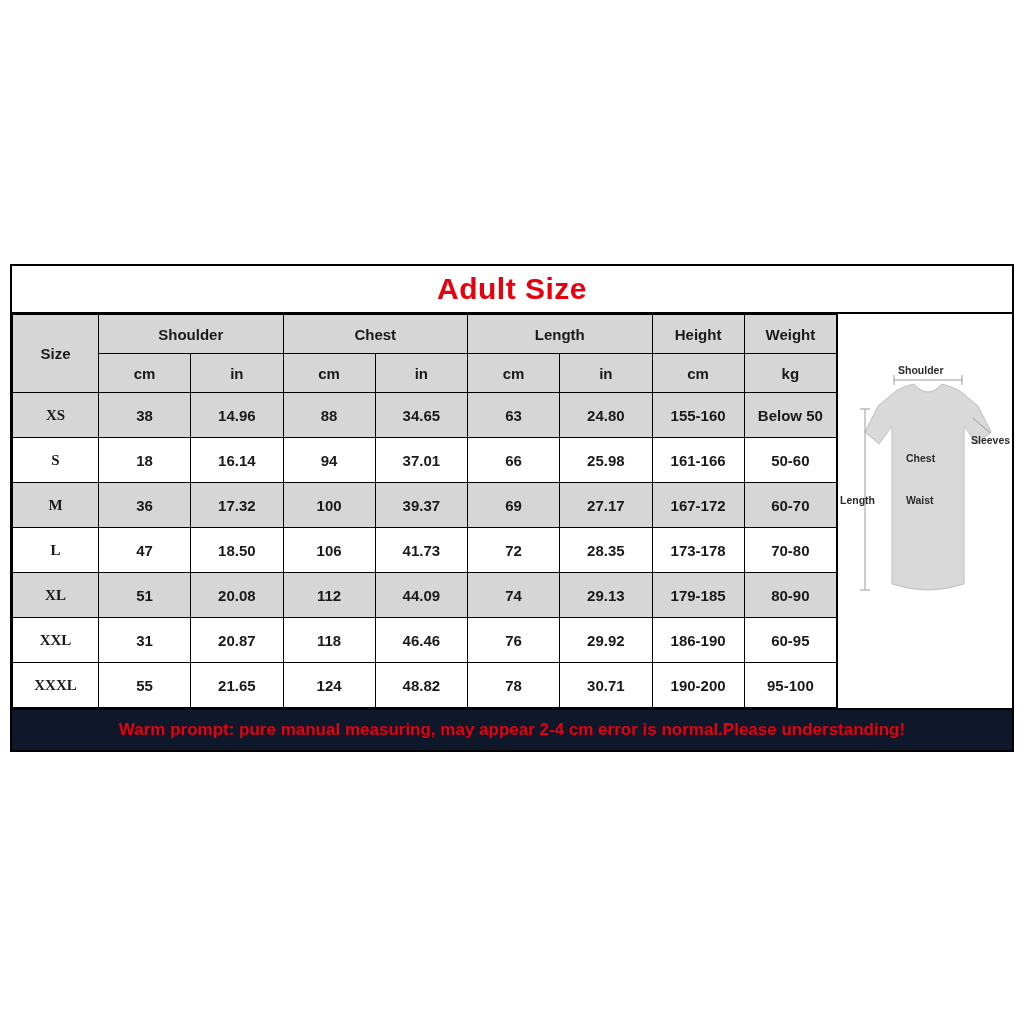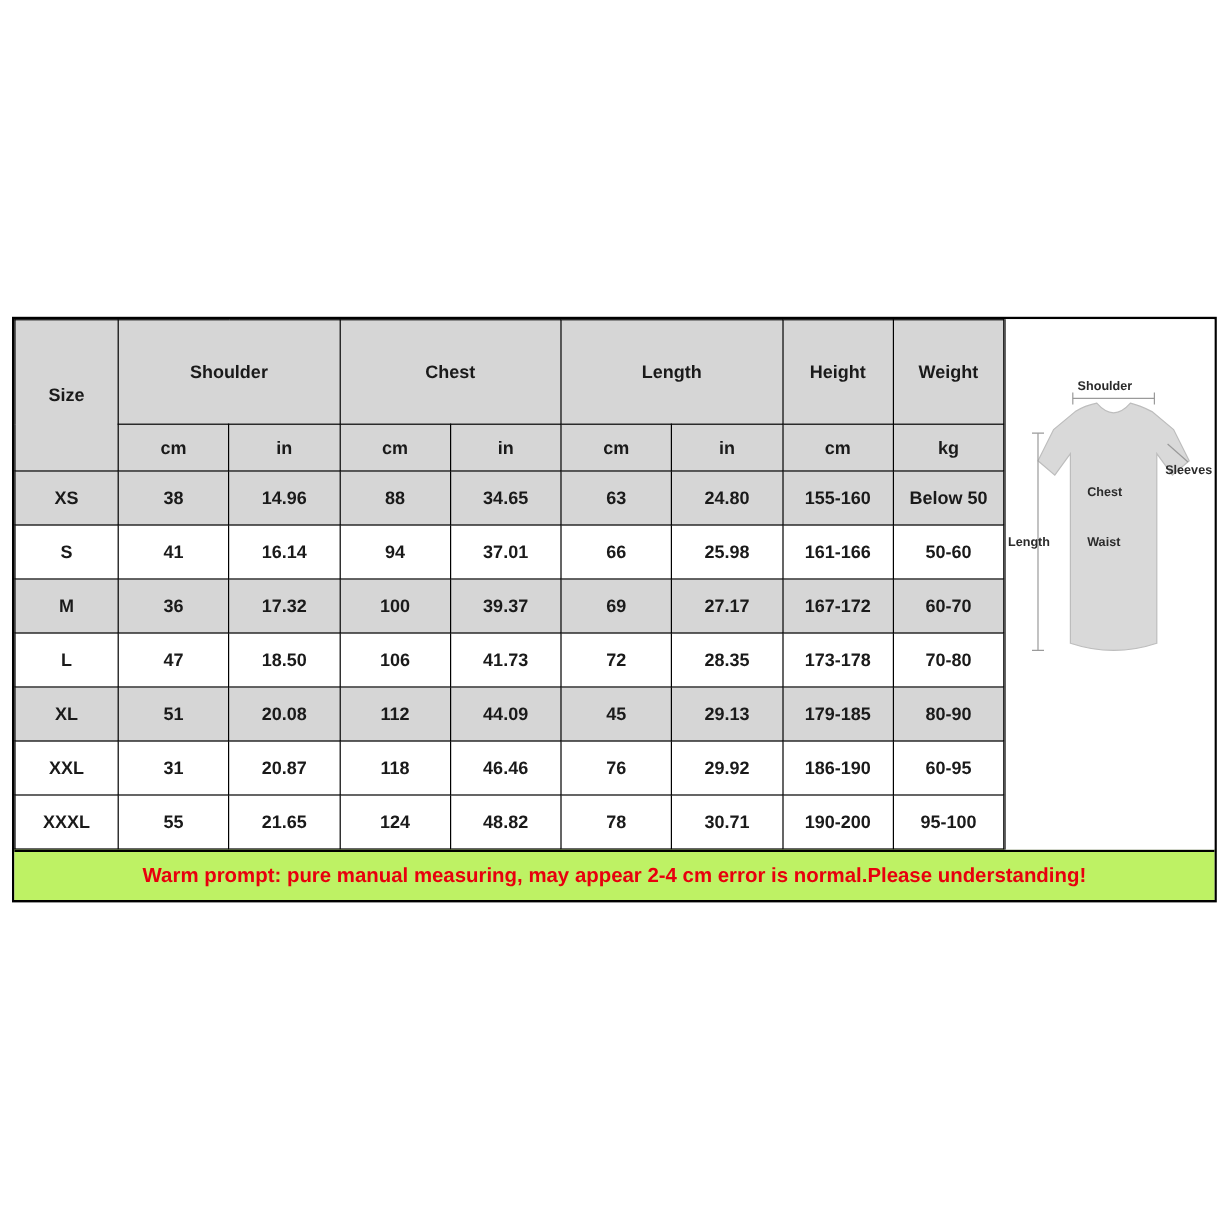"Adult Size" div.title-row { html: none -> <div> <div>Adult Size</div> </div> }
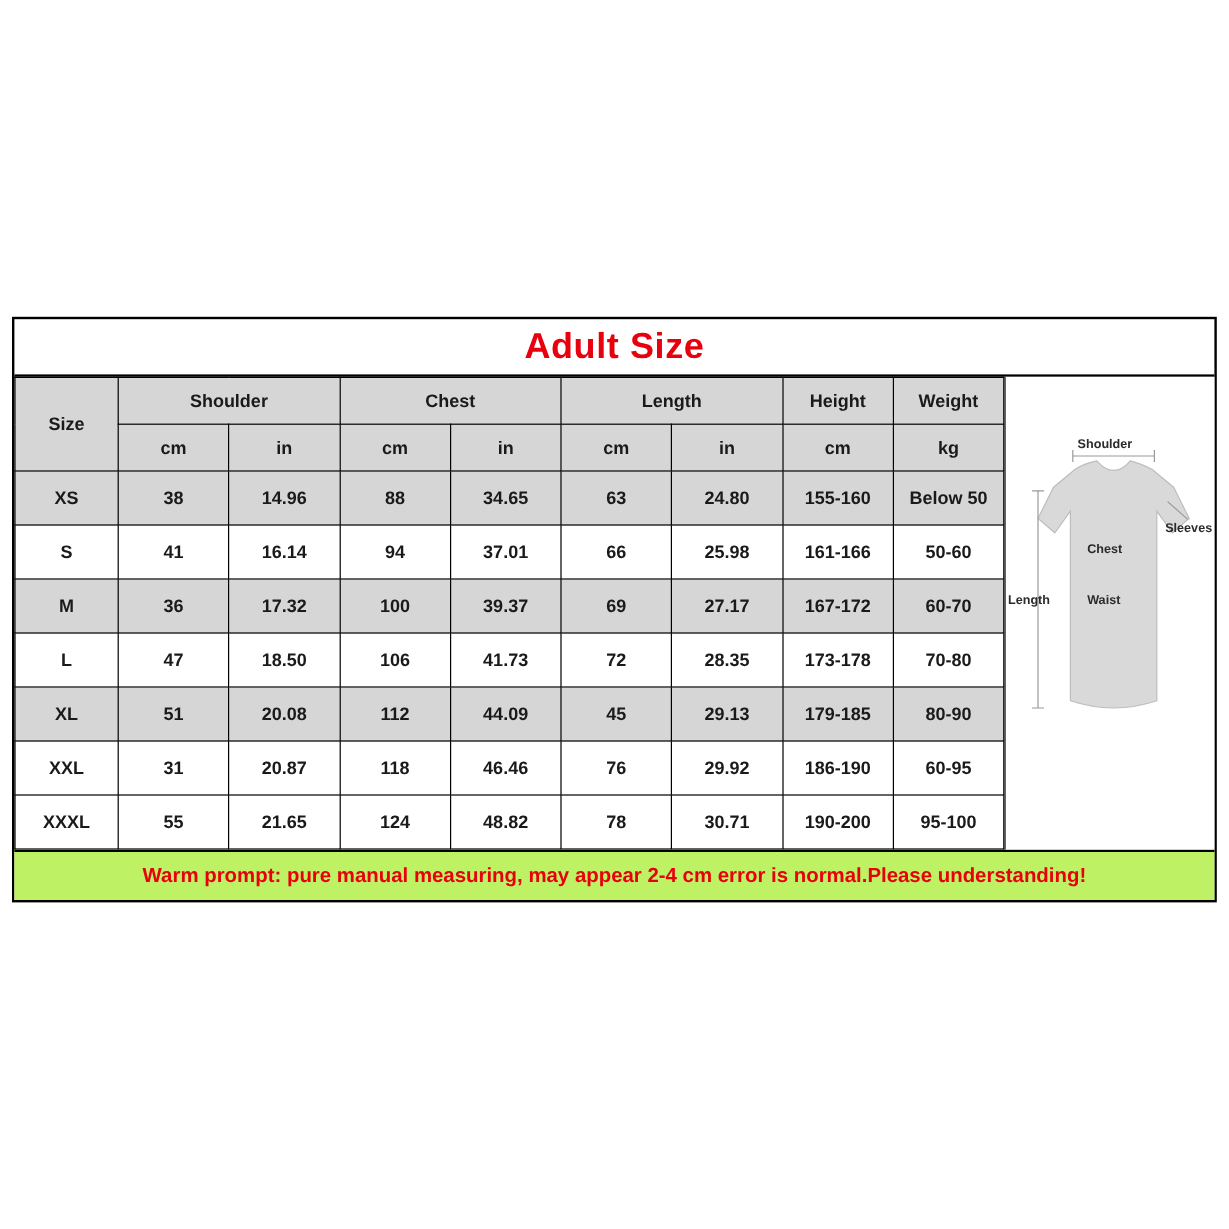"XS" td.sizecell { font-family: none -> Liberation Serif, serif }
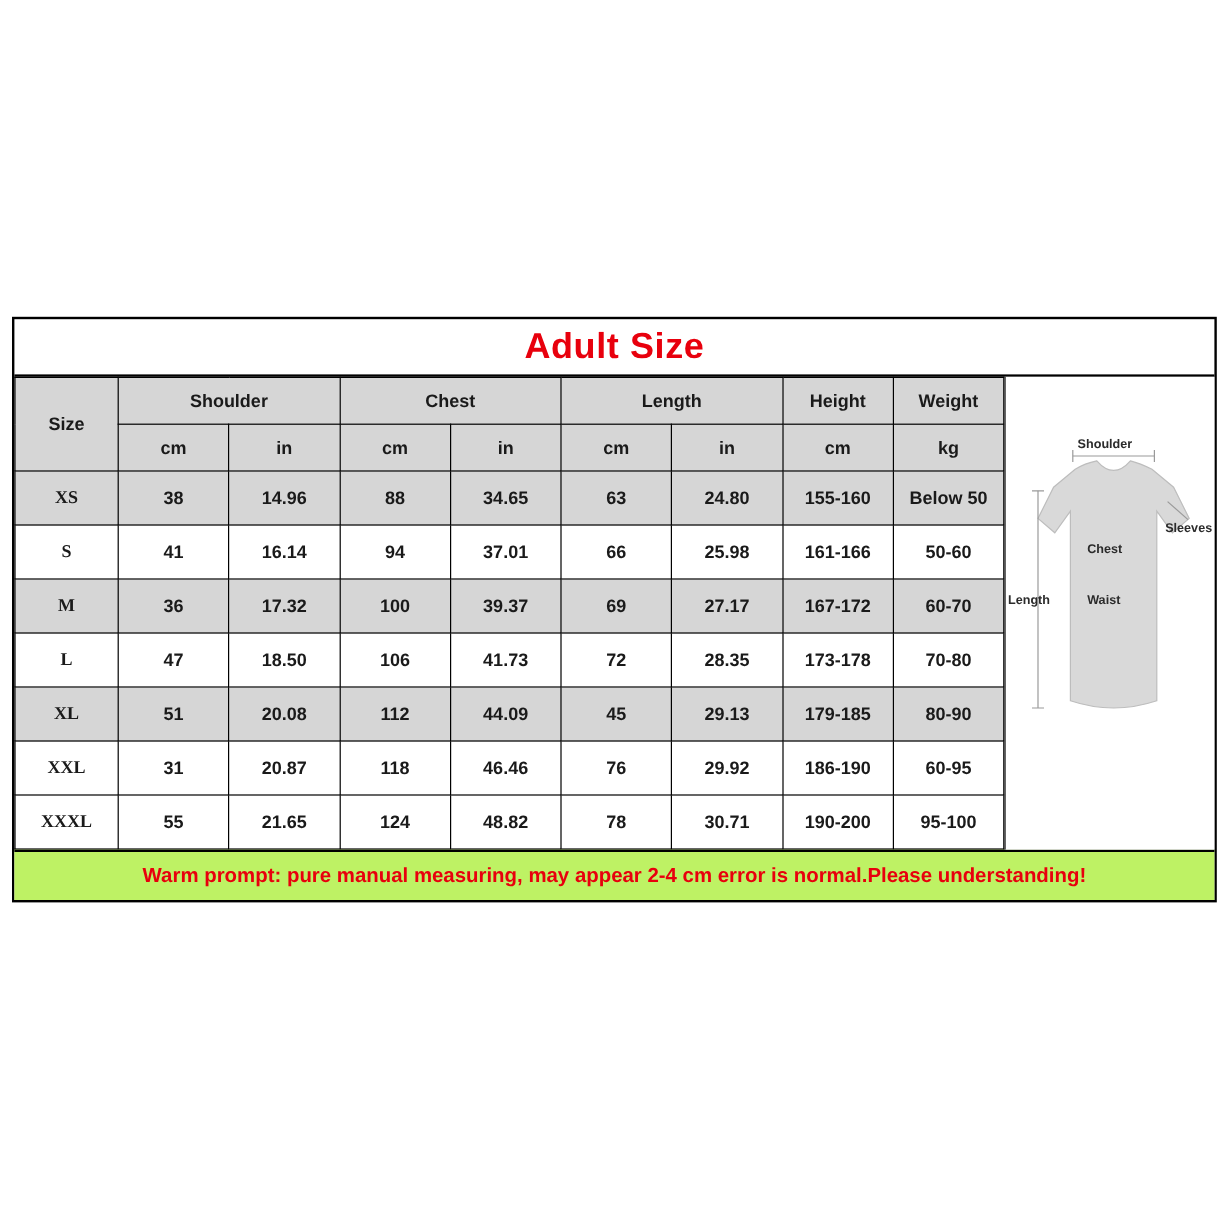"41" td { text: 41 -> 18 }
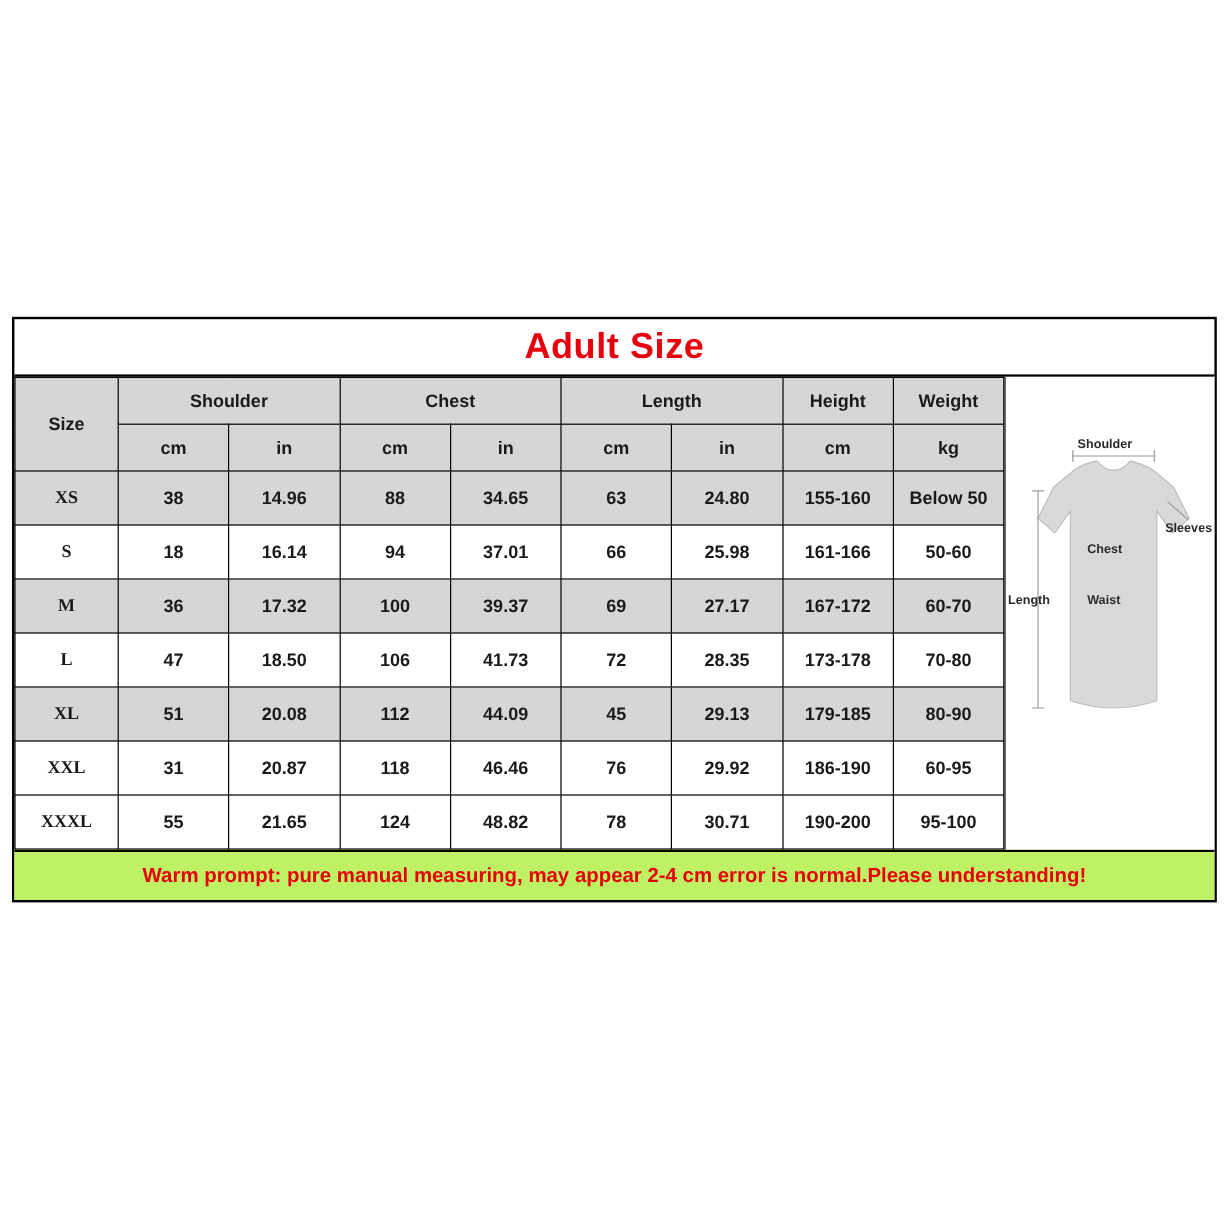"45" td { text: 45 -> 74 }
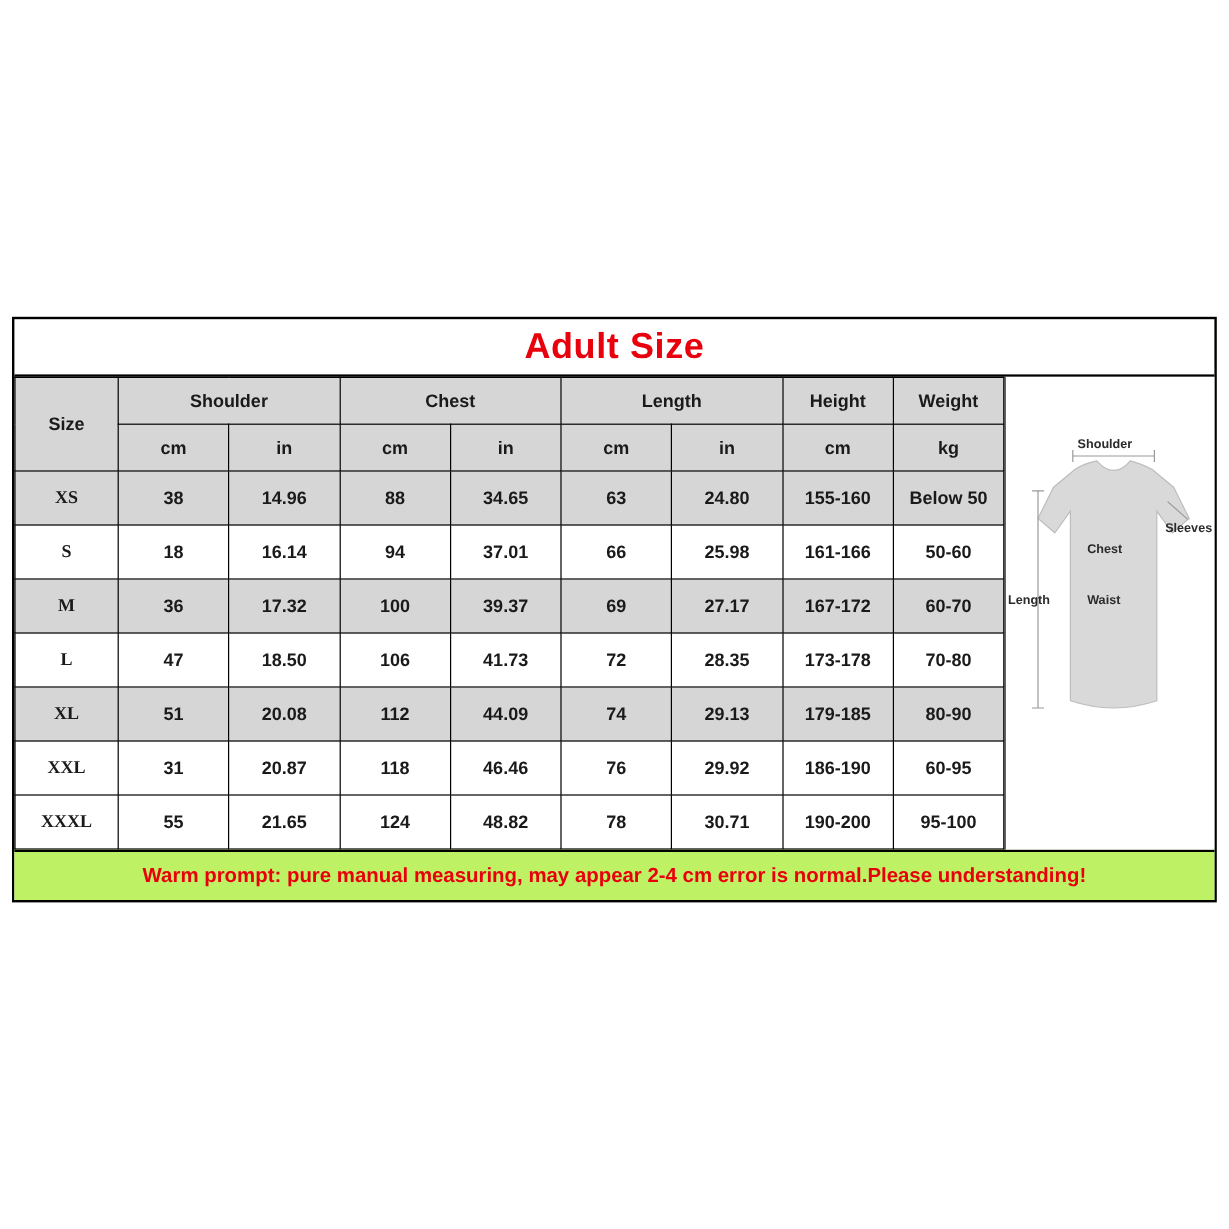"Warm prompt: pure manual measuring," .note-row { background: #bef264 -> #0f172a }
